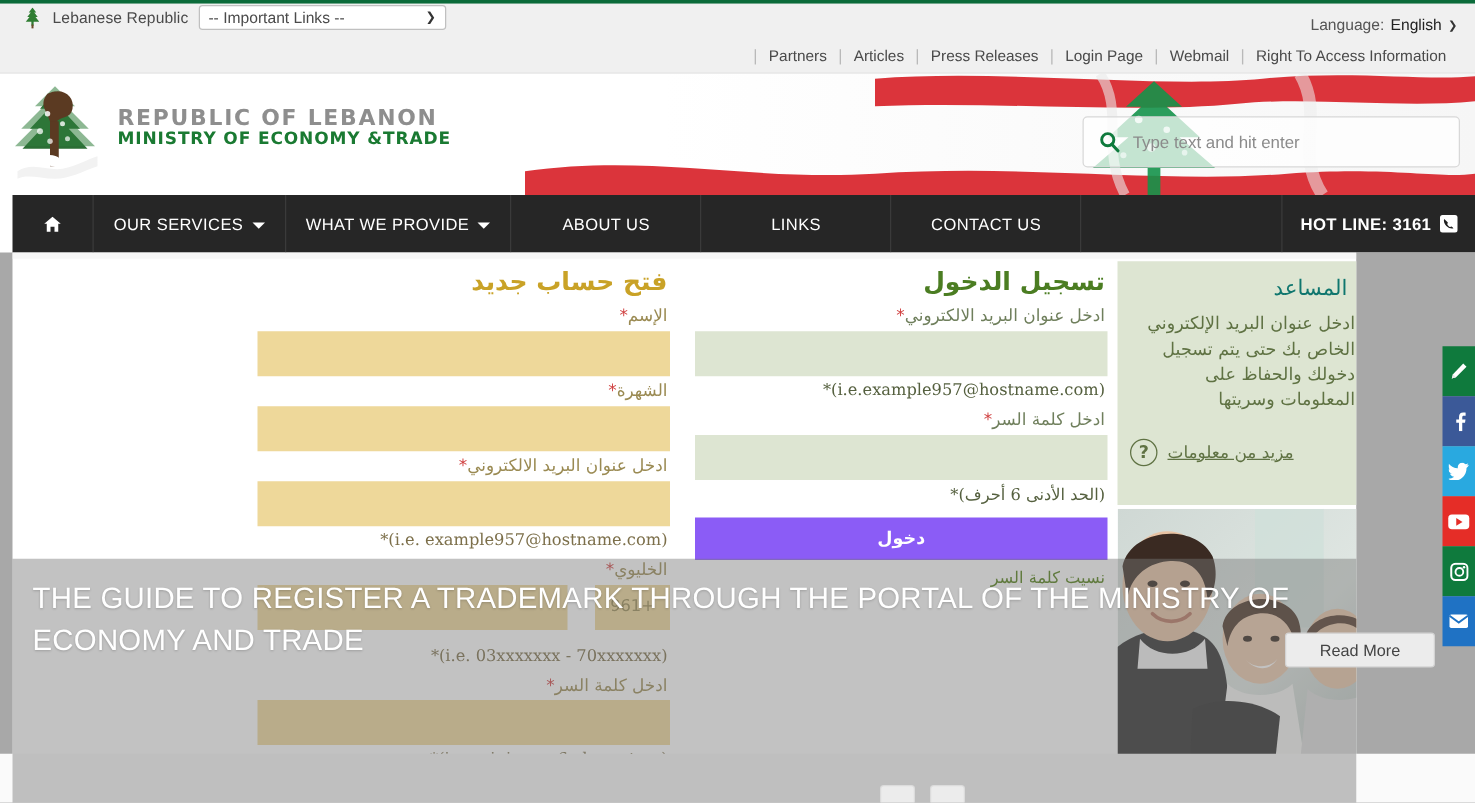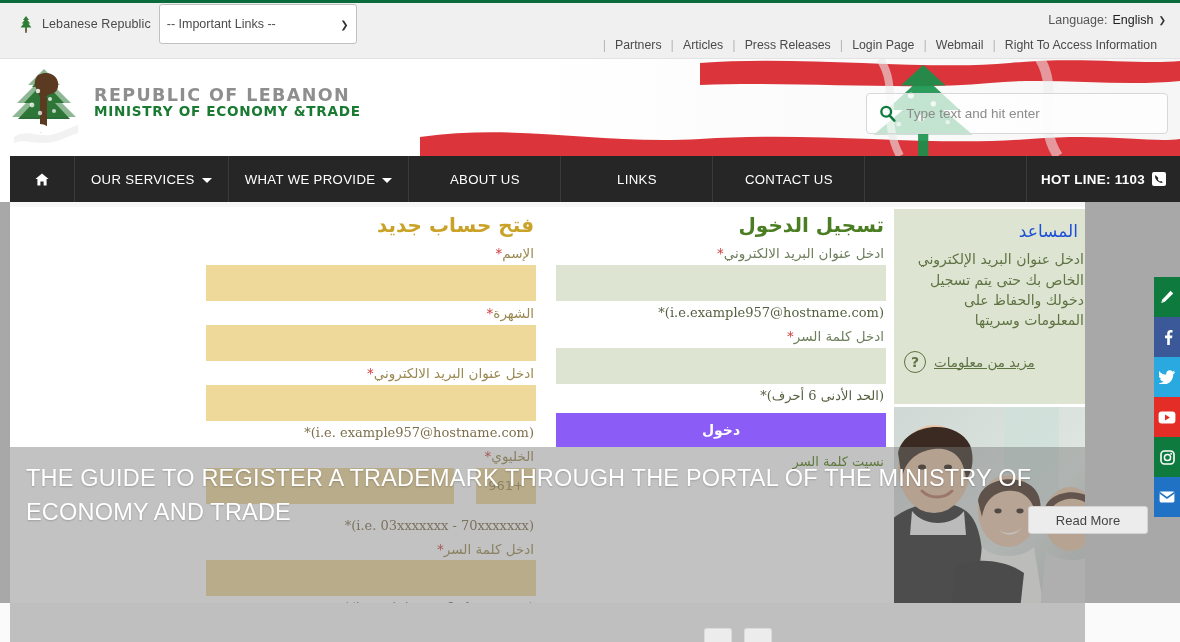"-- Important Links --" .select-wrap { height: 40px -> 20px }
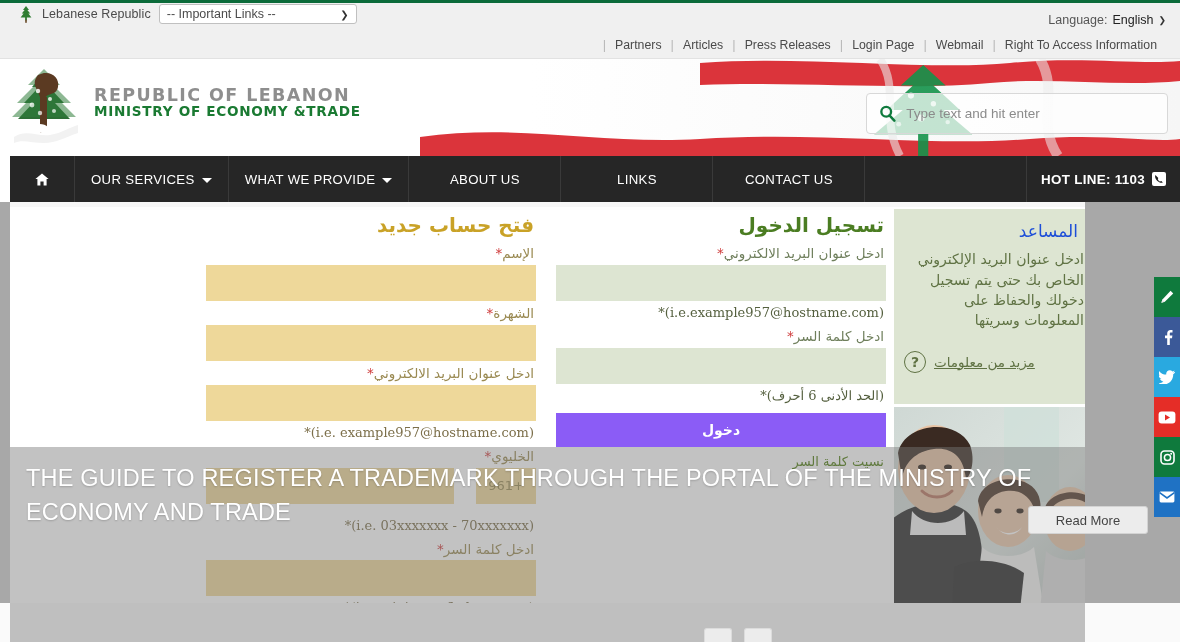"HOT LINE: 1103" span { text: 1103 -> 3161 }
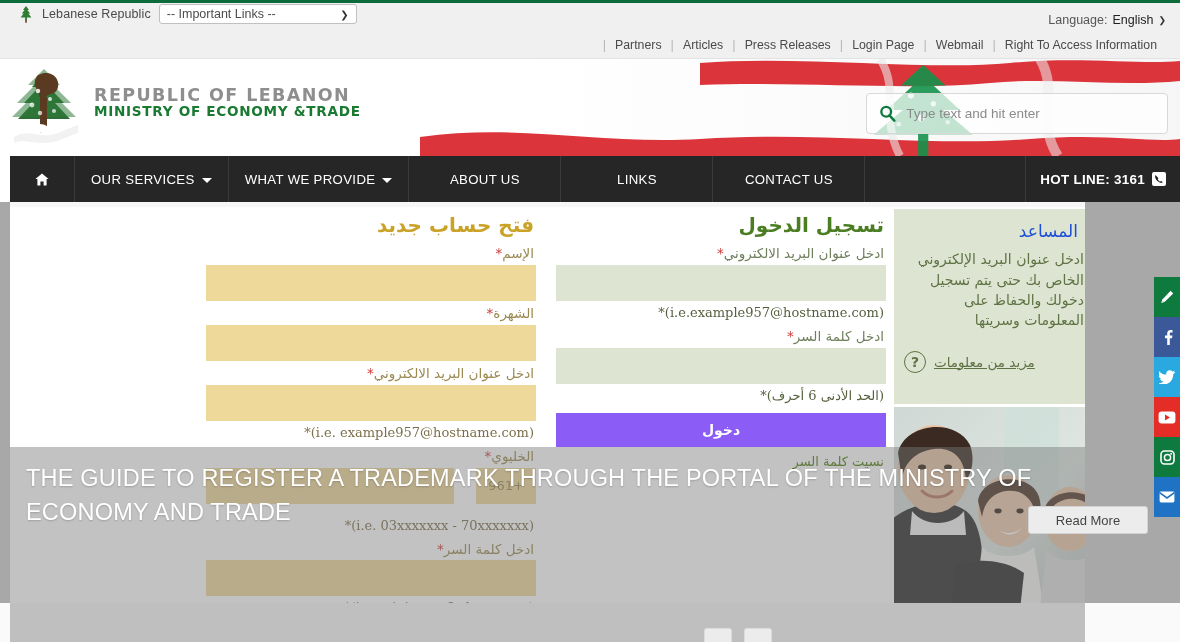"المساعد" .h-helper { color: #1d4ed8 -> #0f766e }
